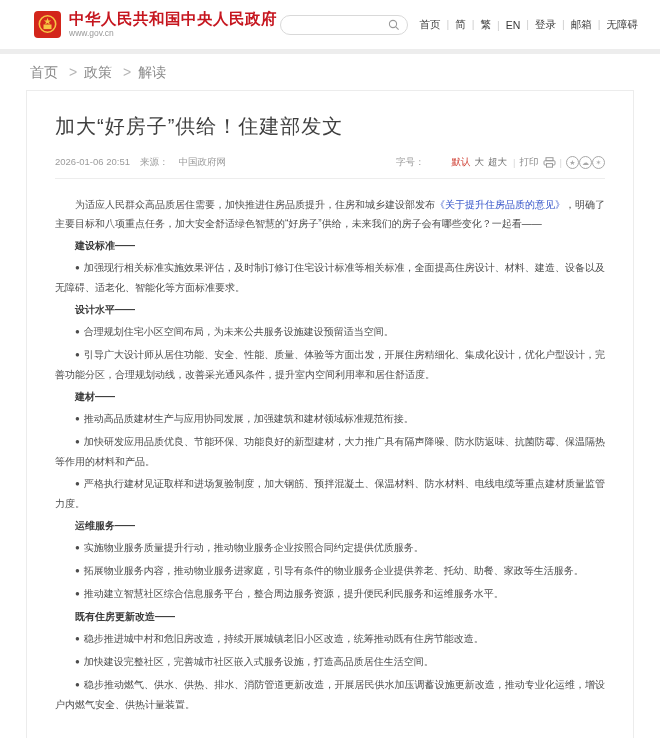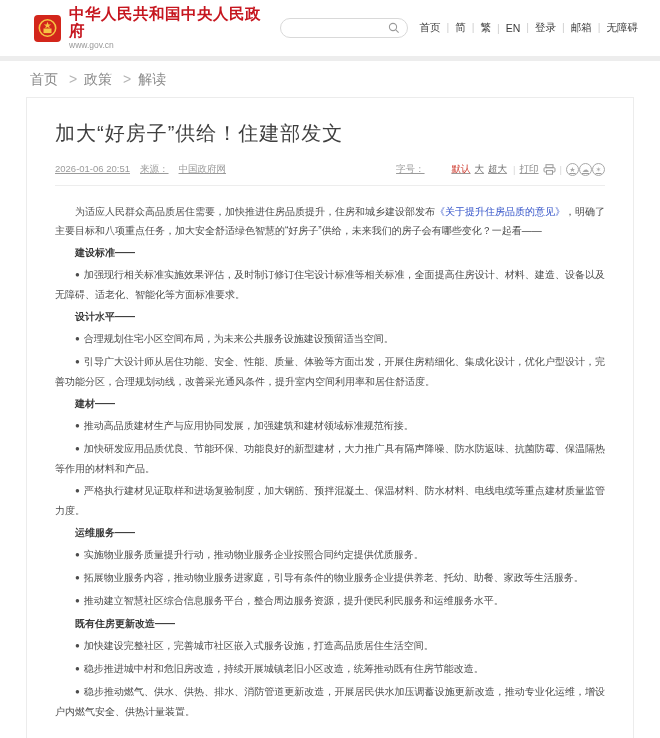"中华人民共和国中央人民政府" .site-header { gap: 8px -> none; height: 56px -> 49px }
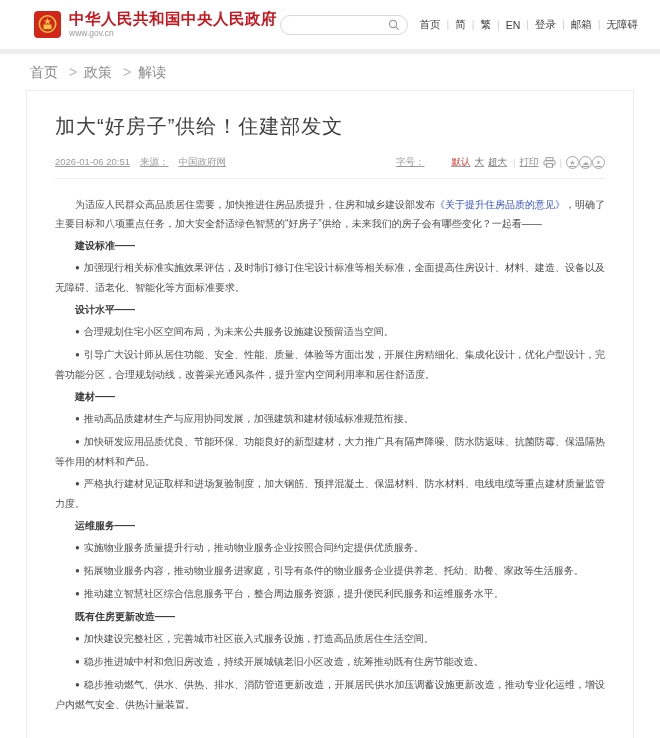"2026-01-06 20:51" .meta-row { text-decoration: underline -> none }
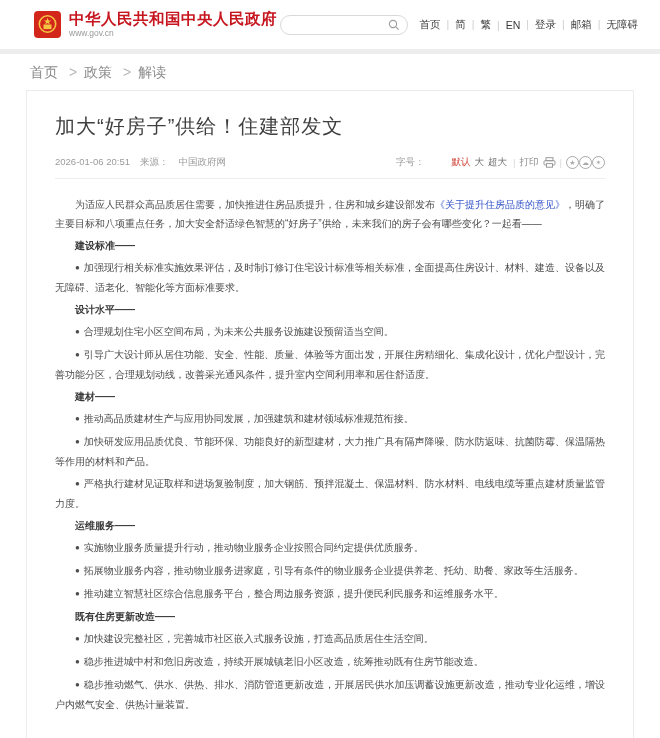"● 加快建设完整社区，完善城市社区嵌入式服务设施，打造高品质居住生活空间。" p.bullet { order: before "● 稳步推进城中村和危旧房改造，持续开展城镇老旧小区改造，统筹推动既有住房节能改造。" -> after "● 稳步推进城中村和危旧房改造，持续开展城镇老旧小区改造，统筹推动既有住房节能改造。" }
